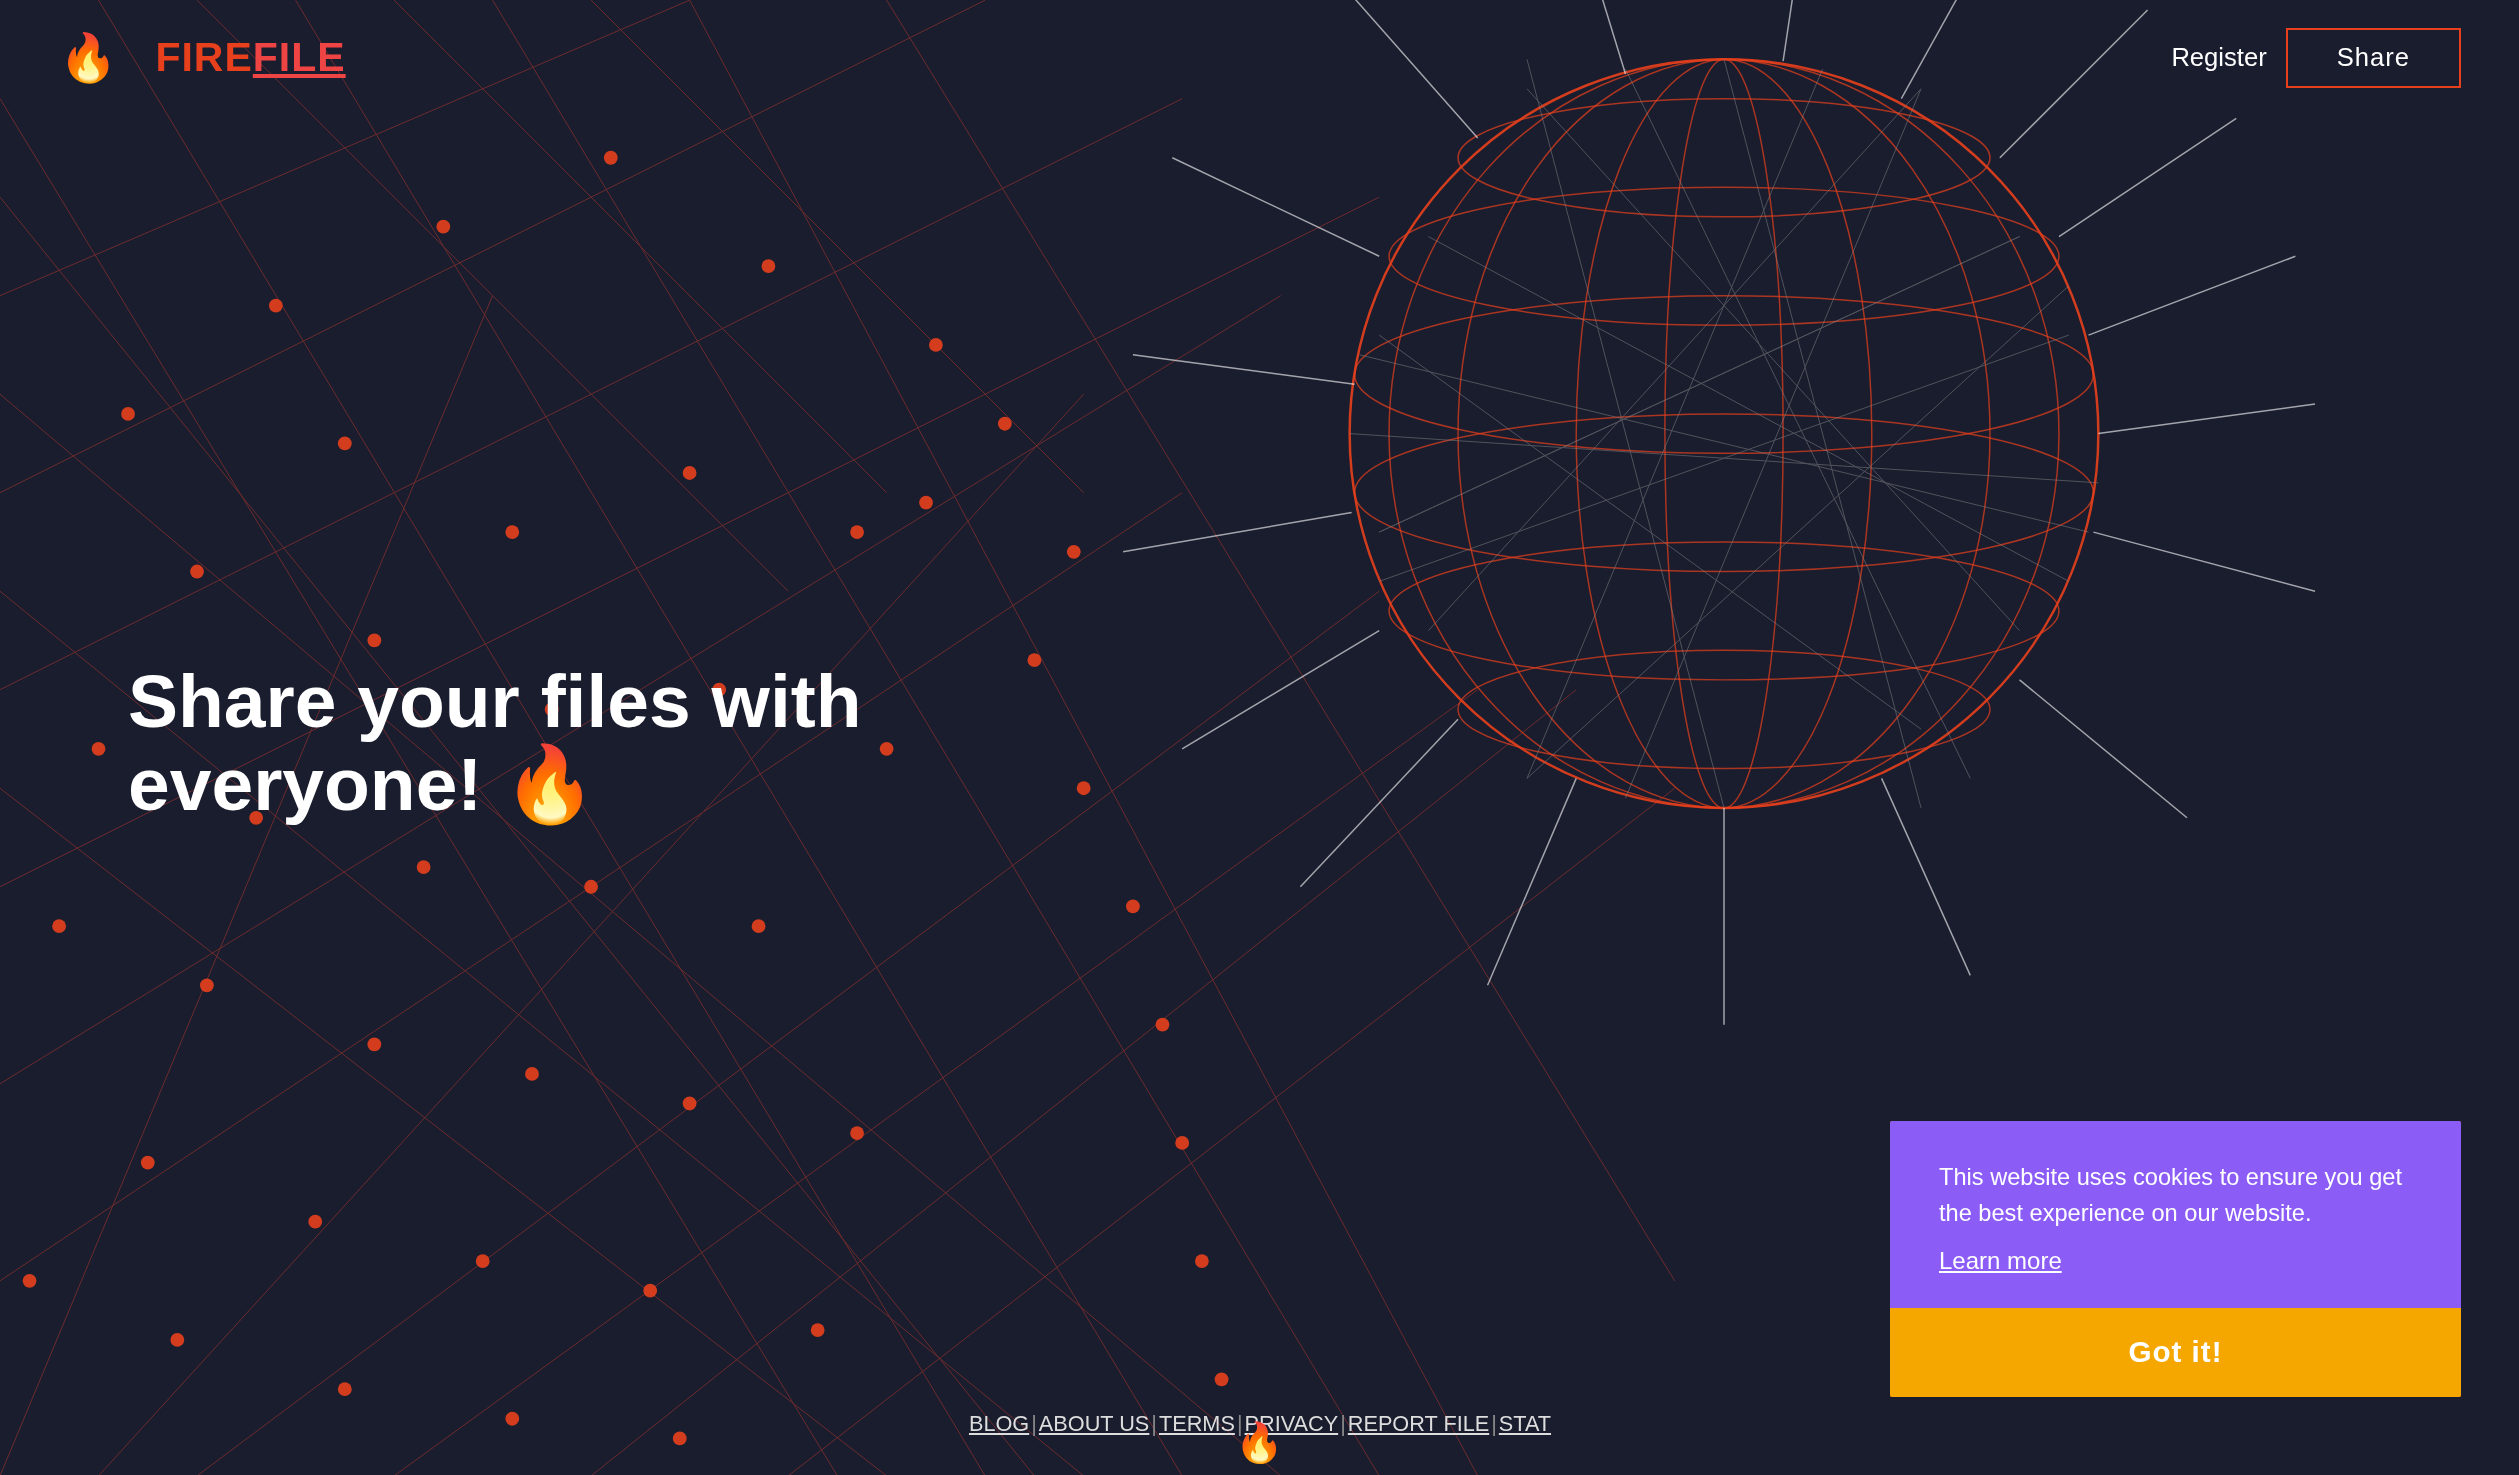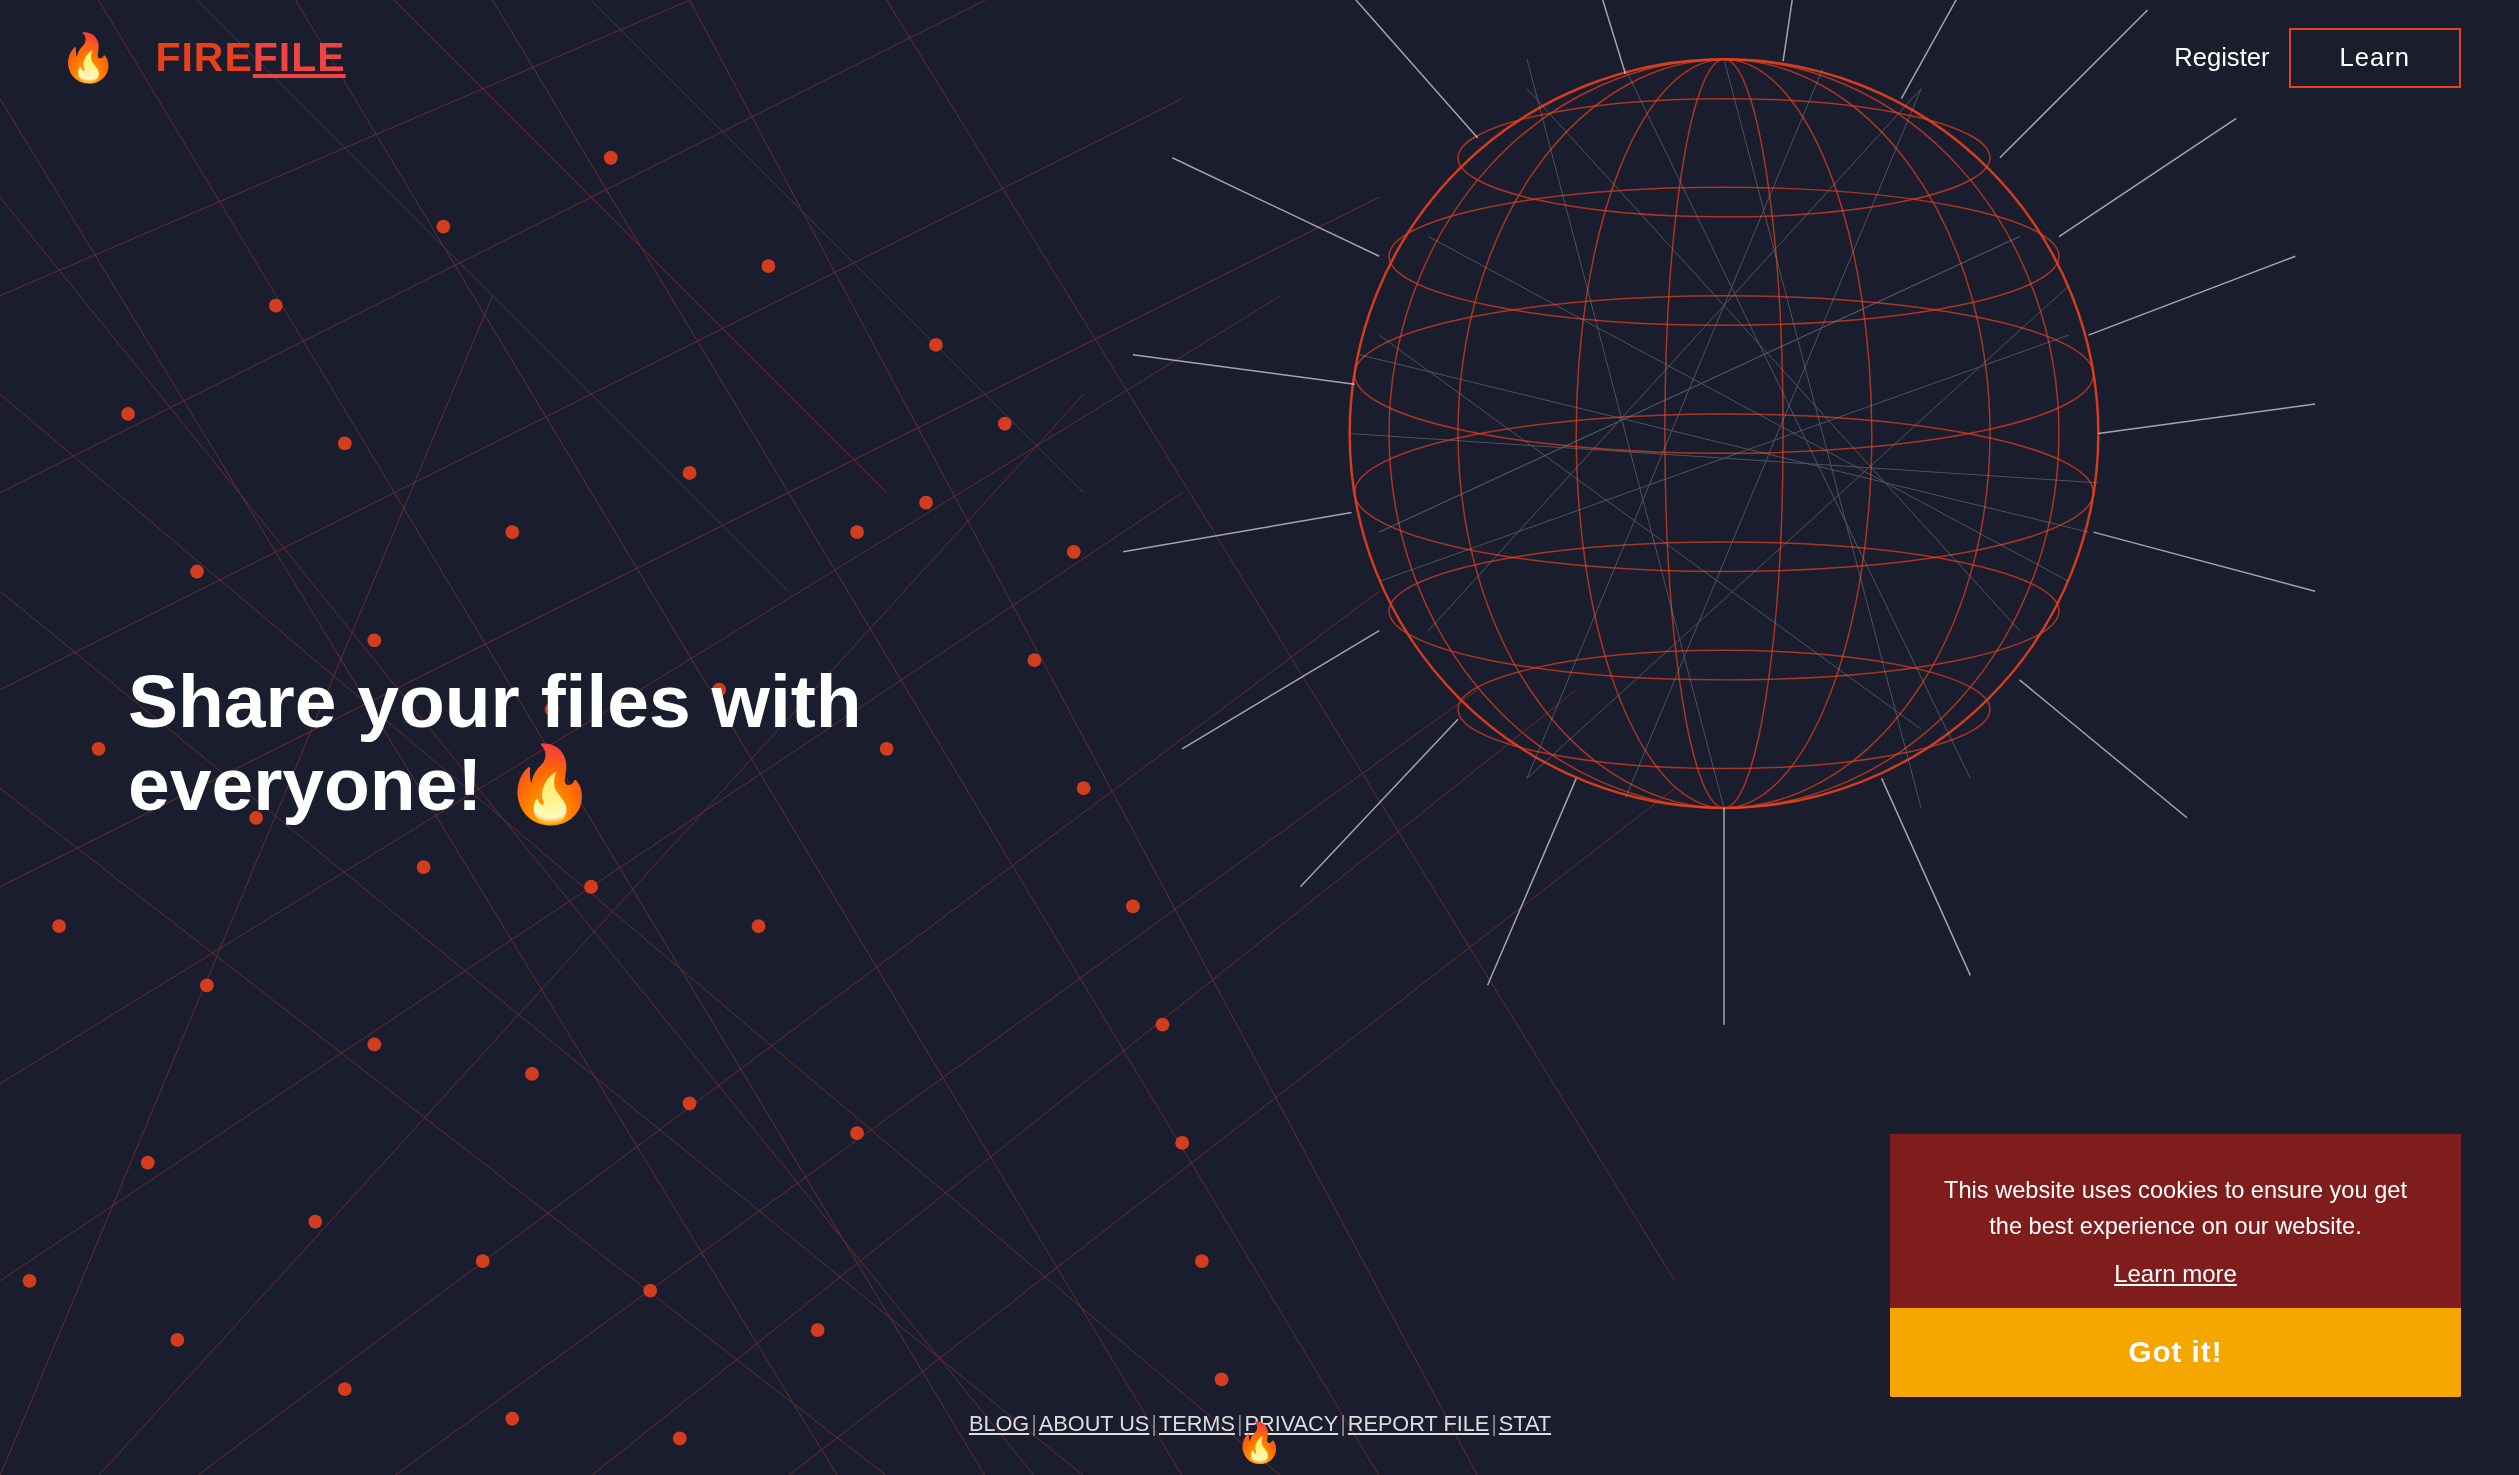"Learn" button.login-btn { text: Learn -> Share }
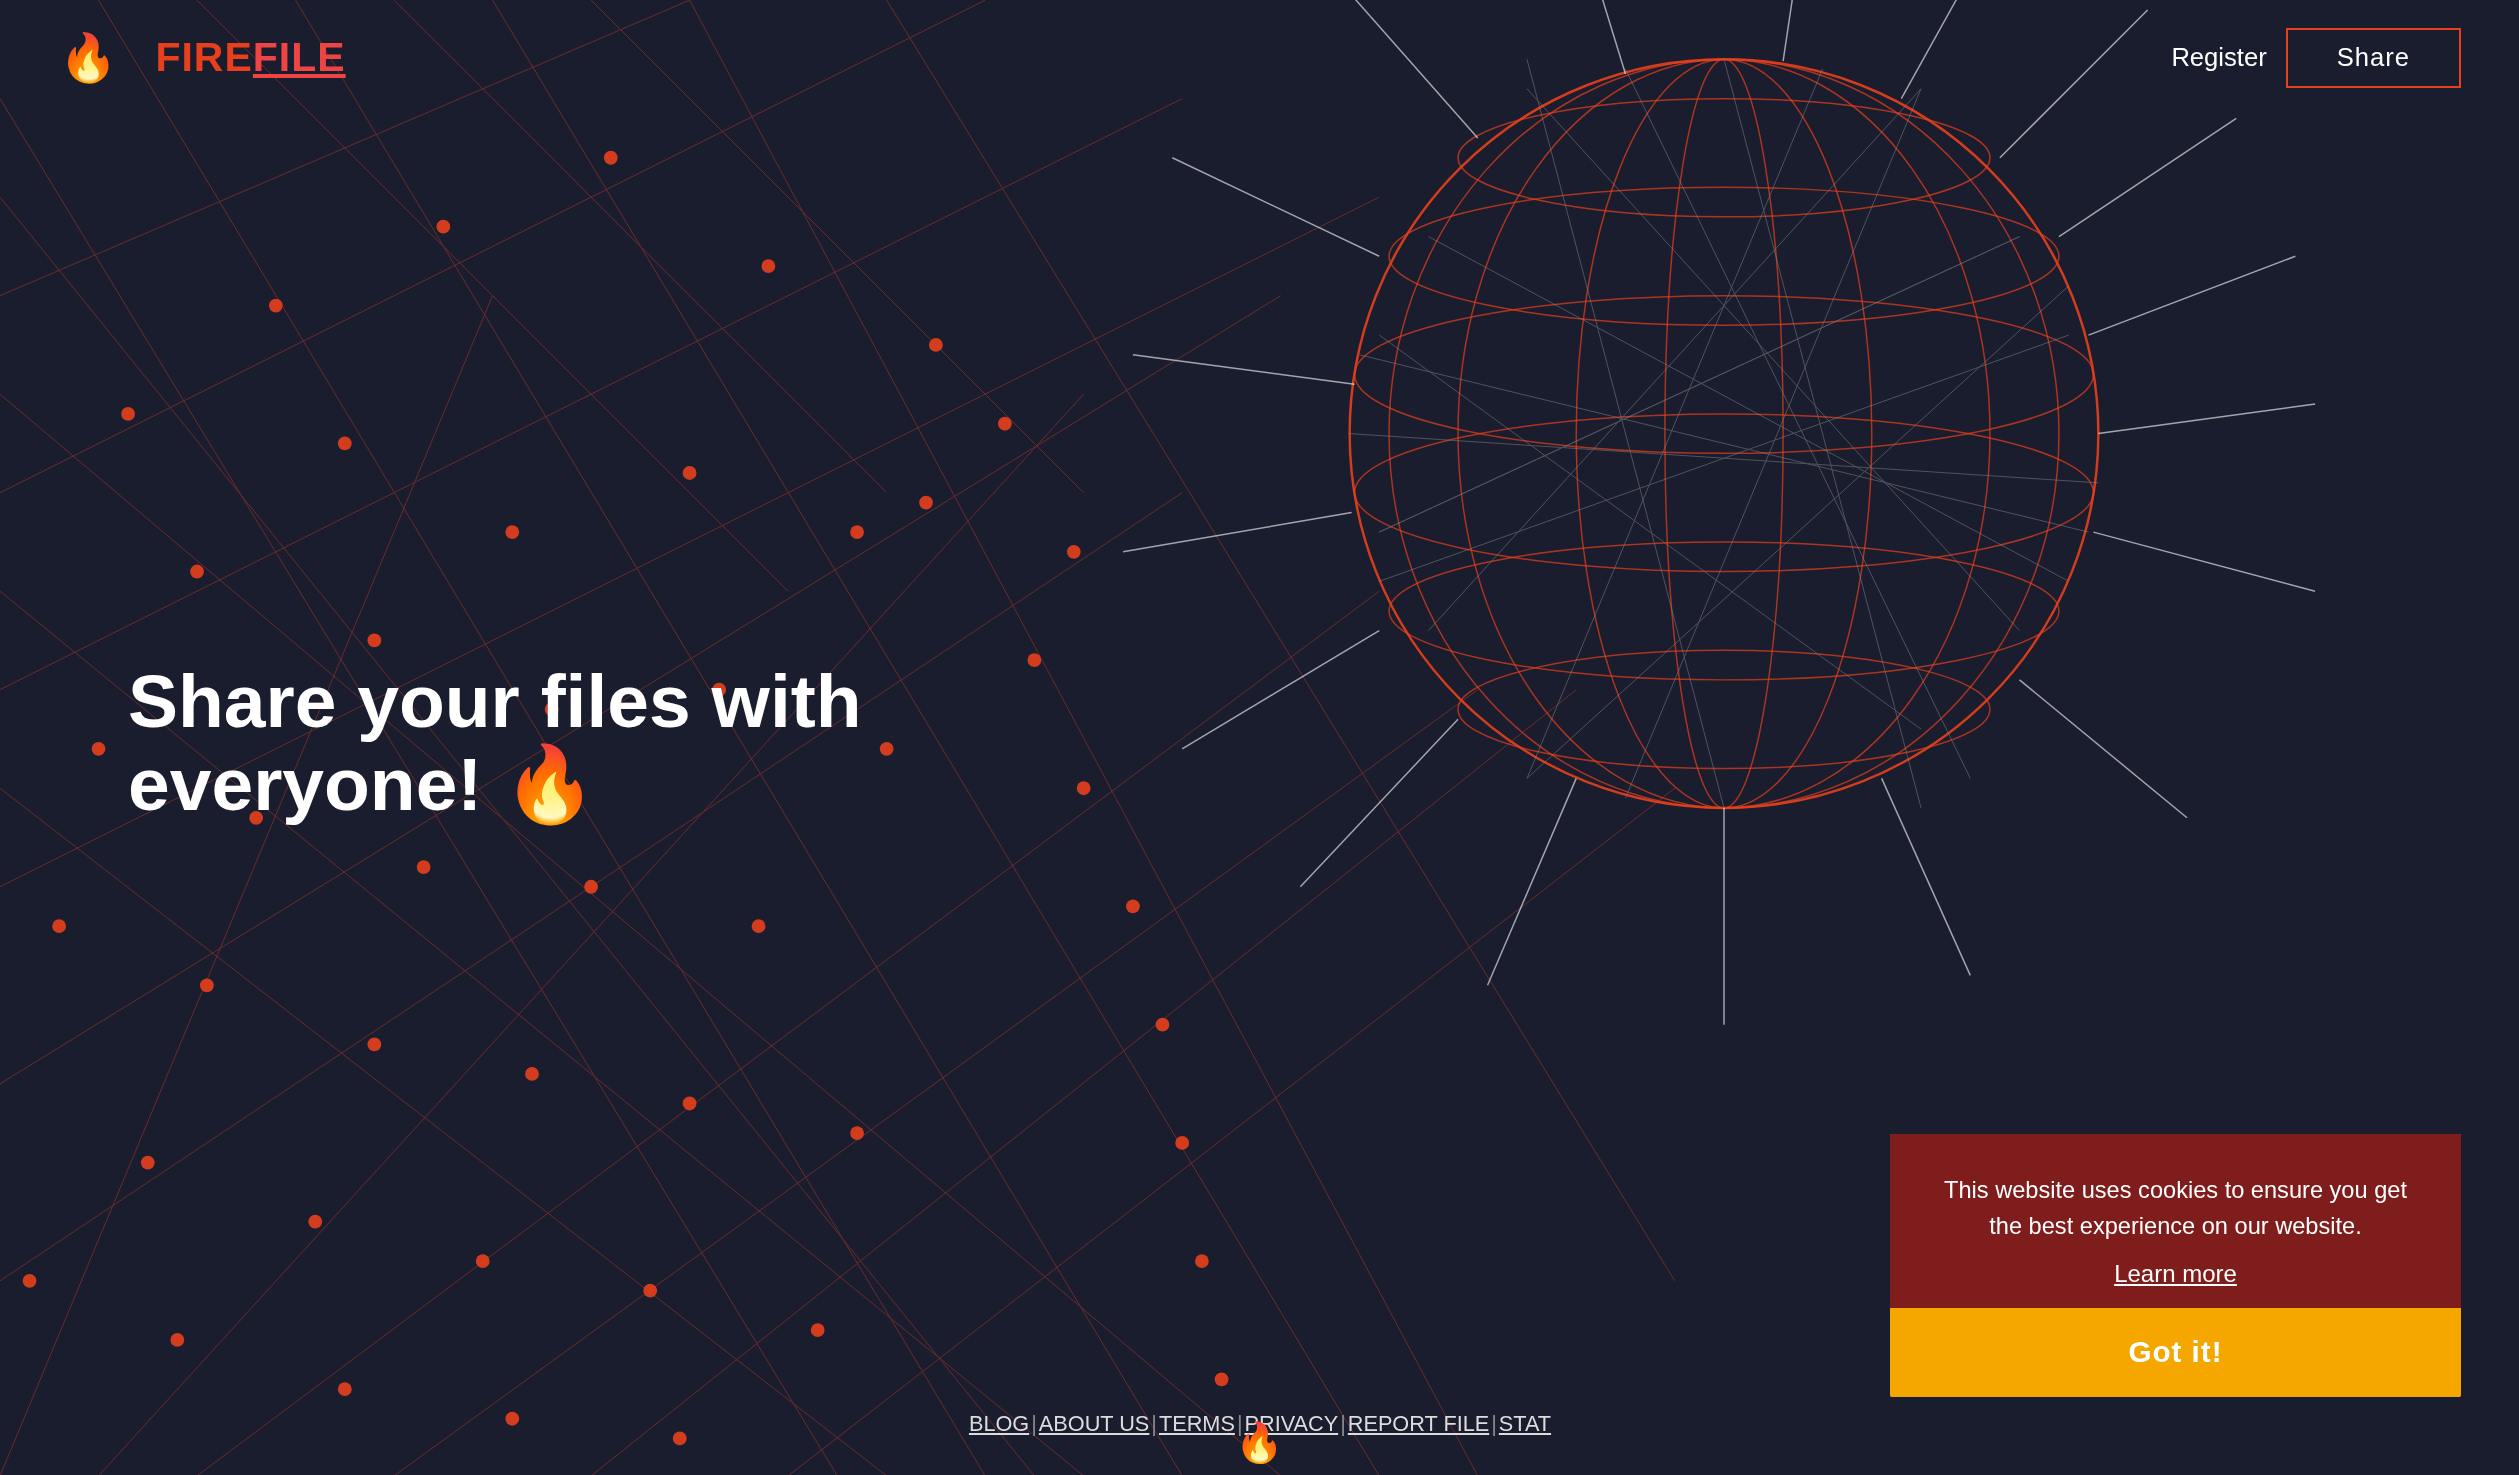"This website uses cookies to" .cookie-content { background: #7f1d1d -> #8b5cf6; padding: 39px 49px 20px -> 39px 49px 33px; text-align: center -> none }
